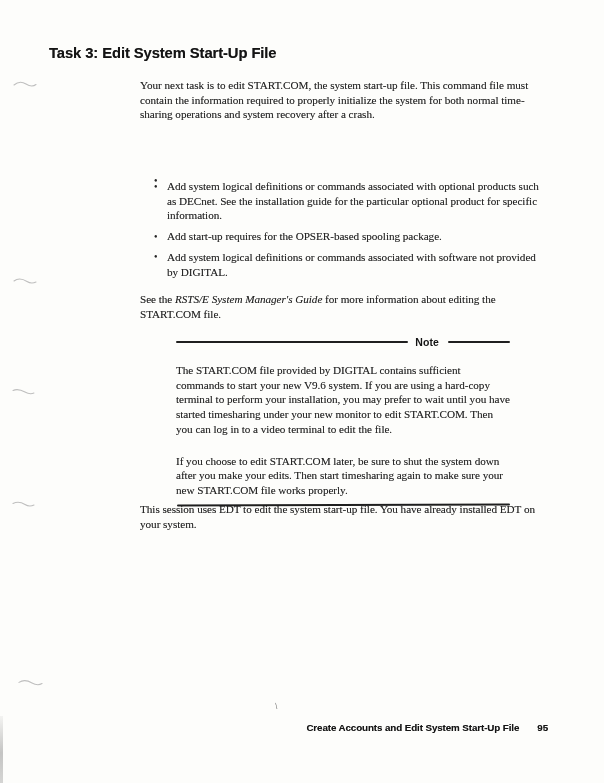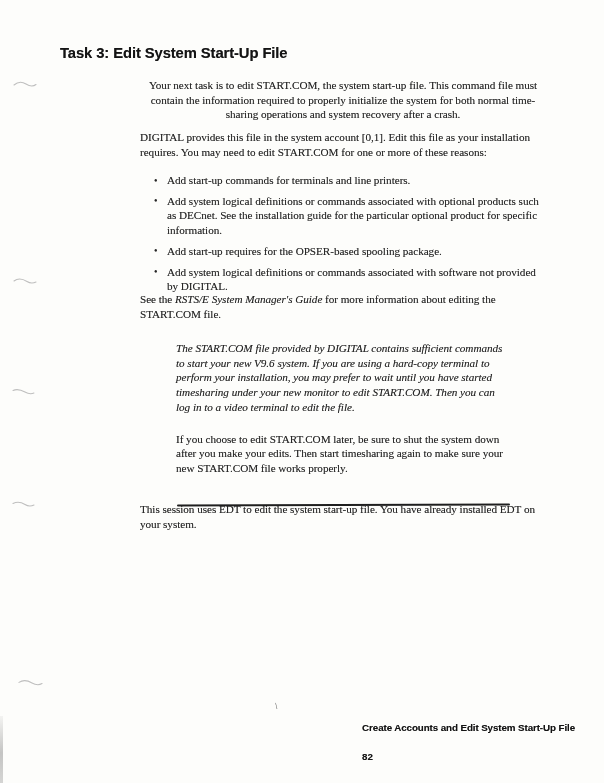"Task 3: Edit System Start-Up" .page-title { left: 60px -> 49px }
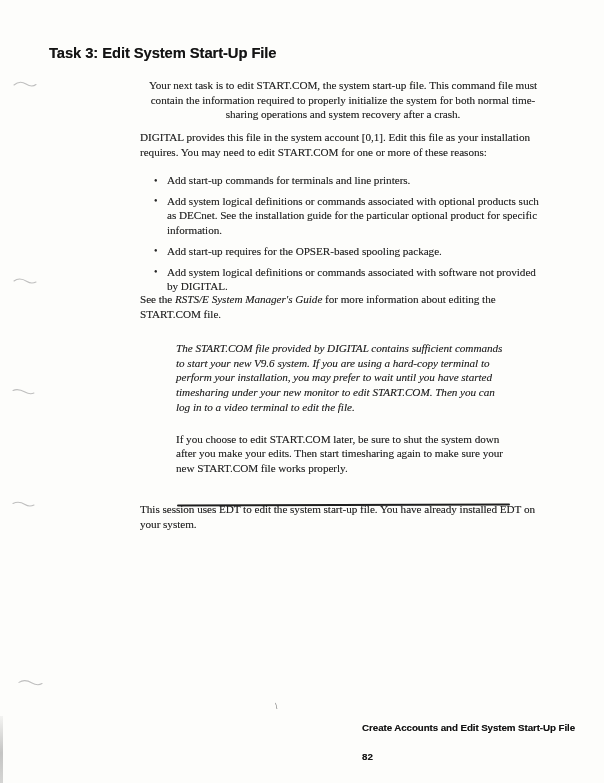"Your next task is to" .intro-p1 { text-align: center -> none }
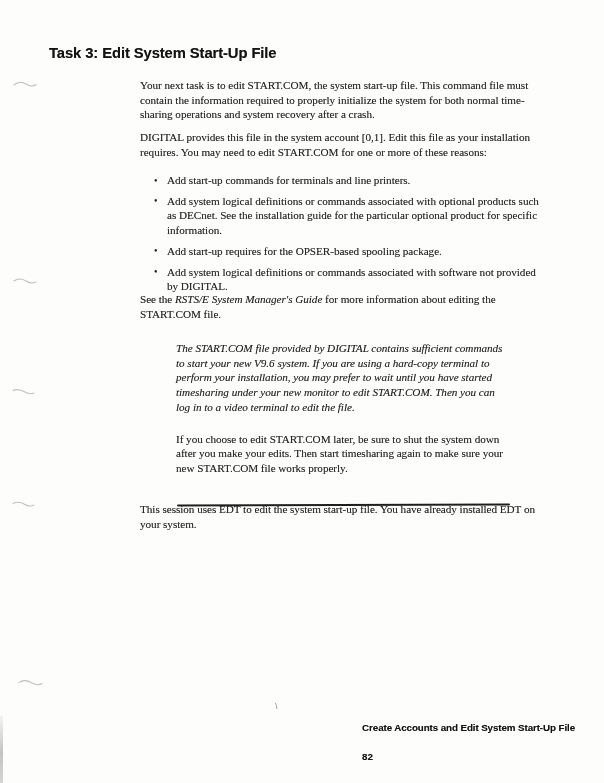"DIGITAL provides this file in" p.body-text { html: <p>DIGITAL provides this file in the system account [0,1]. Edit this file as your installation requires. You may need to edit START.COM for one or more of these reasons:</p> -> none }
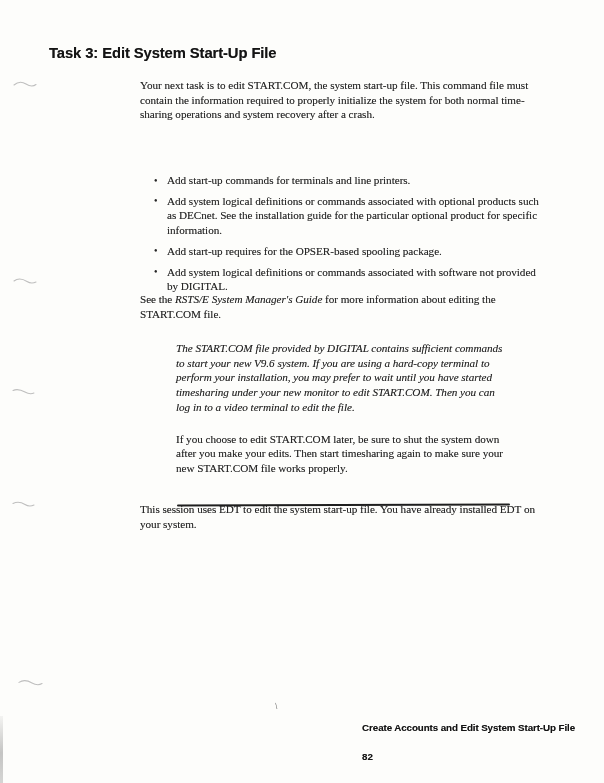"Add start-up commands for terminals" span { html: <span>Add start-up commands for terminals and line printers.</span> -> none }
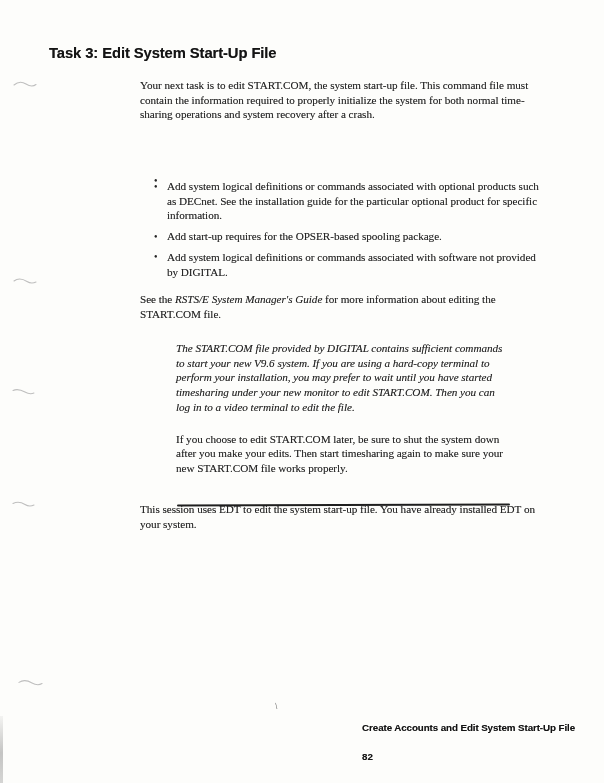"Note" div.note-head { html: none -> <div> <div></div> <span>Note</span> <div></div> </div> }
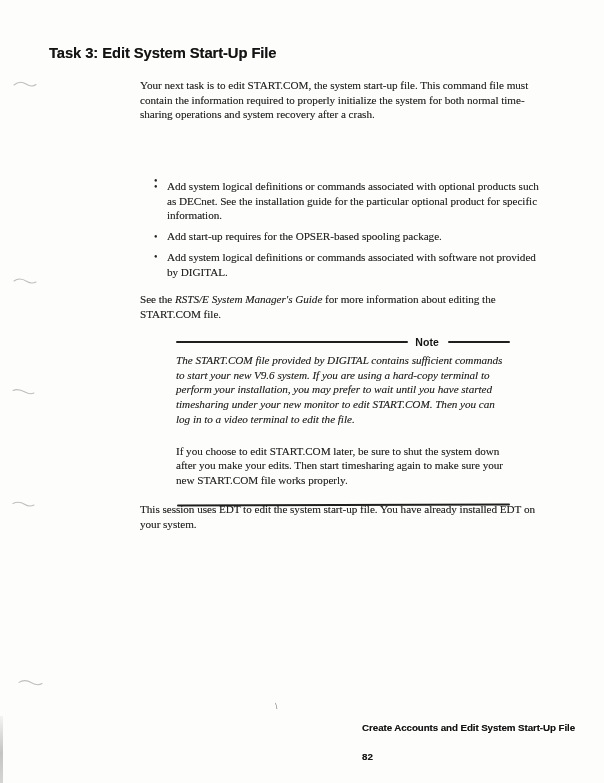"The START.COM file provided by" .note-p1 { font-style: italic -> none; margin-top: 5px -> 15px }
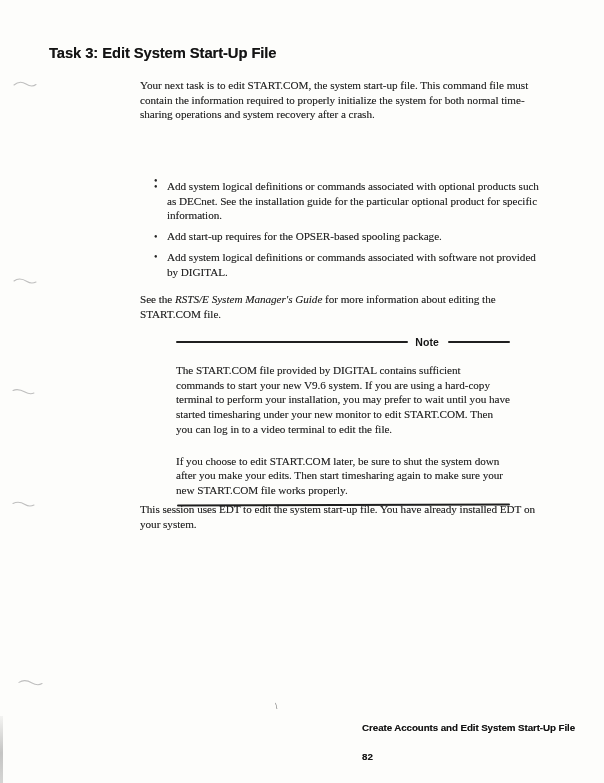"Create Accounts and Edit System" .footer { flex-direction: column -> none; right: 29px -> 56px }
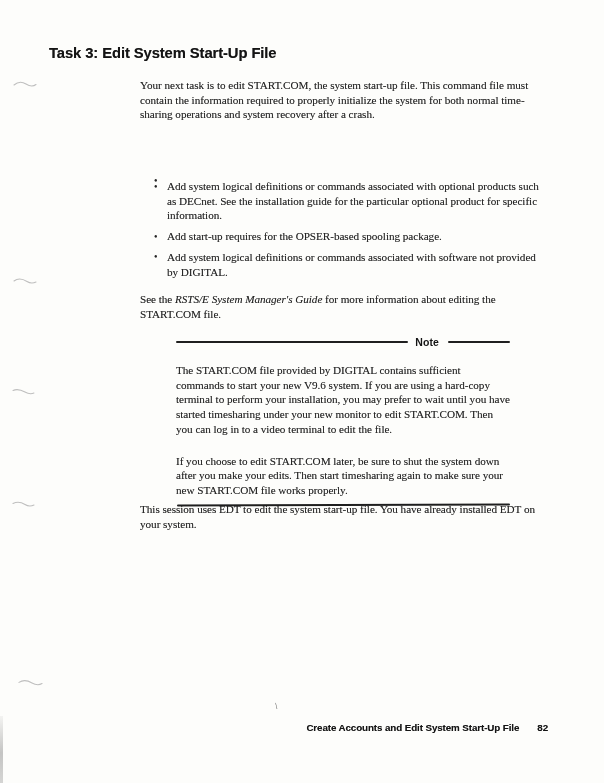"82" span { text: 82 -> 95 }
